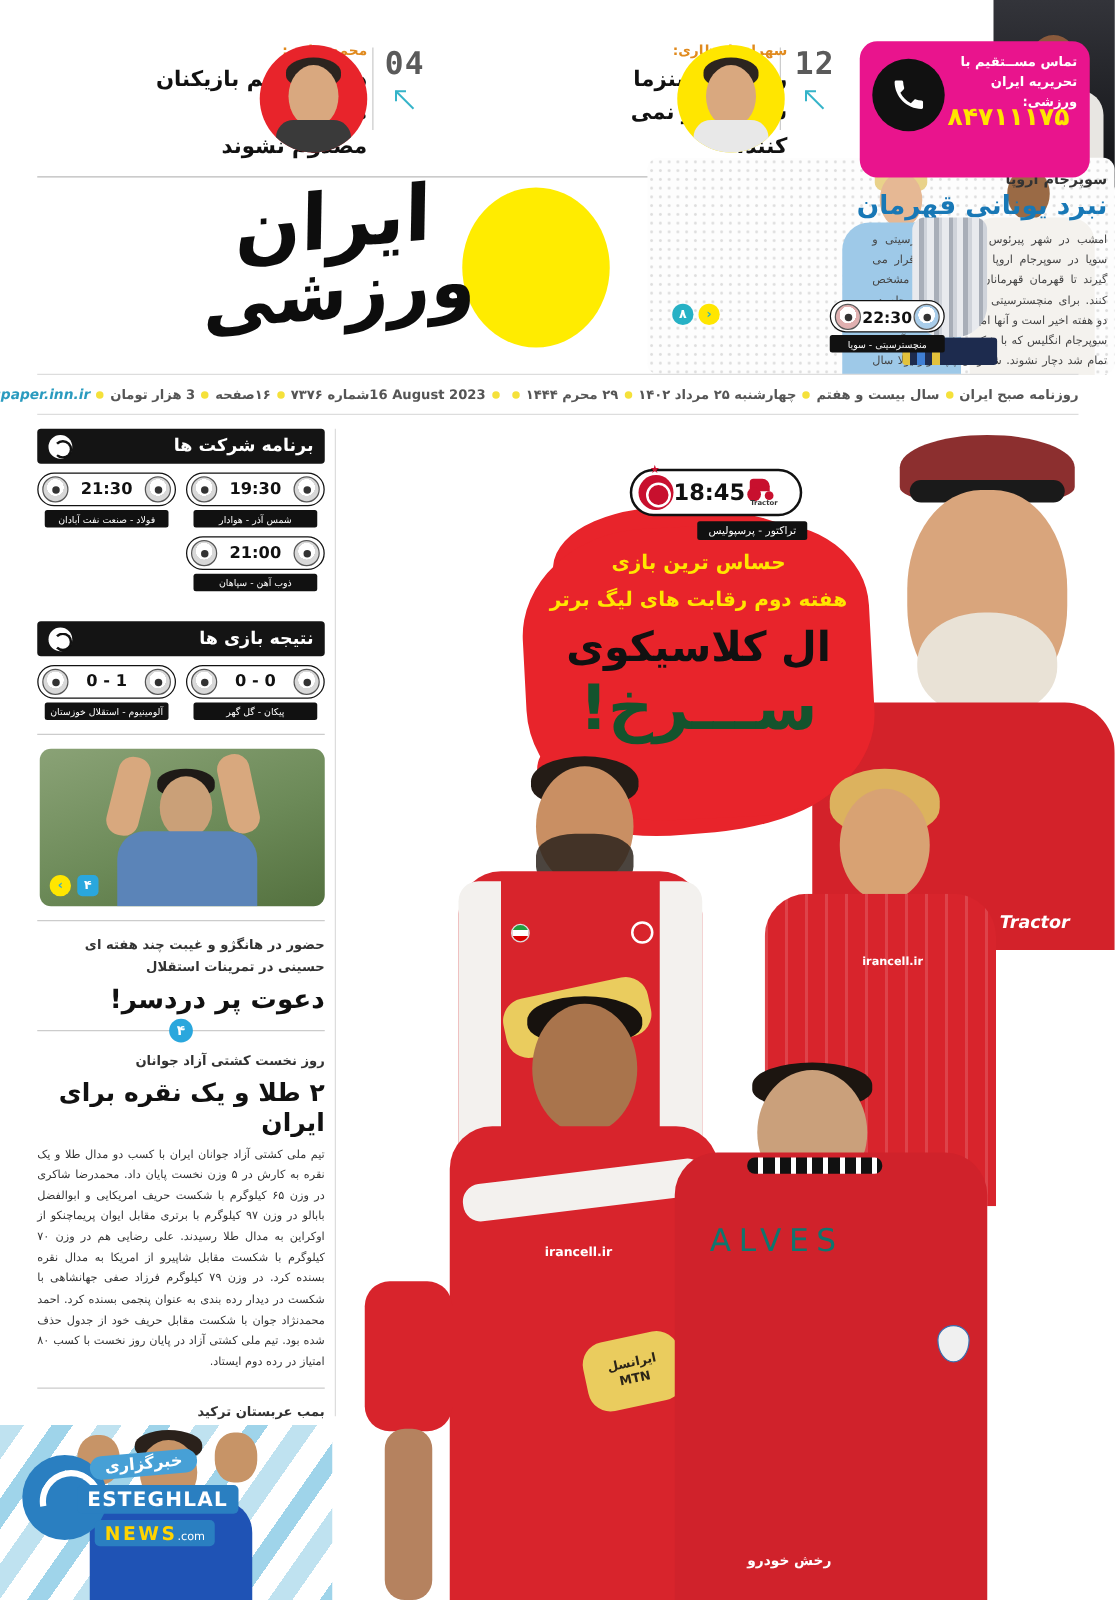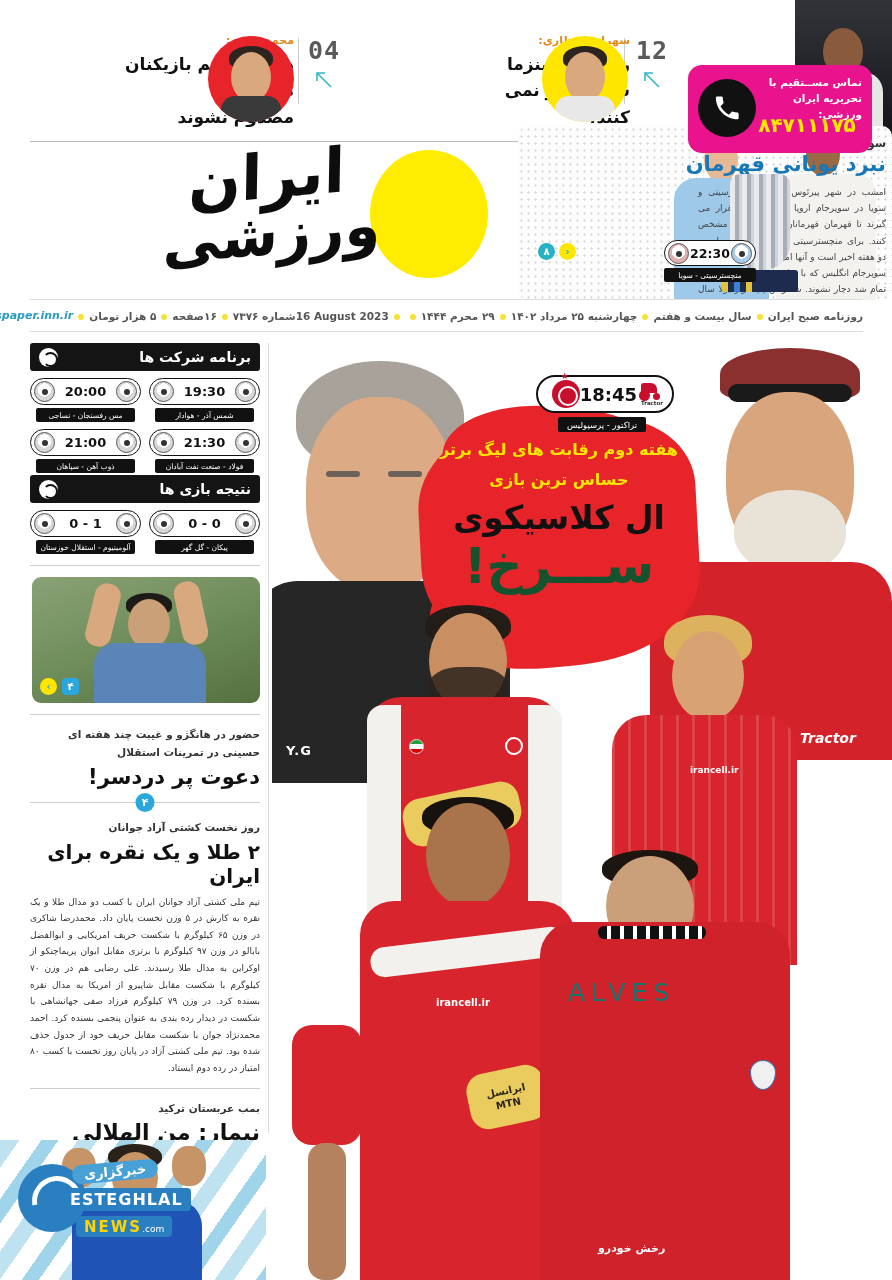"تماس مســتقیم با" .contact-badge { height: 88px -> 109px; margin-top: 32px -> none }
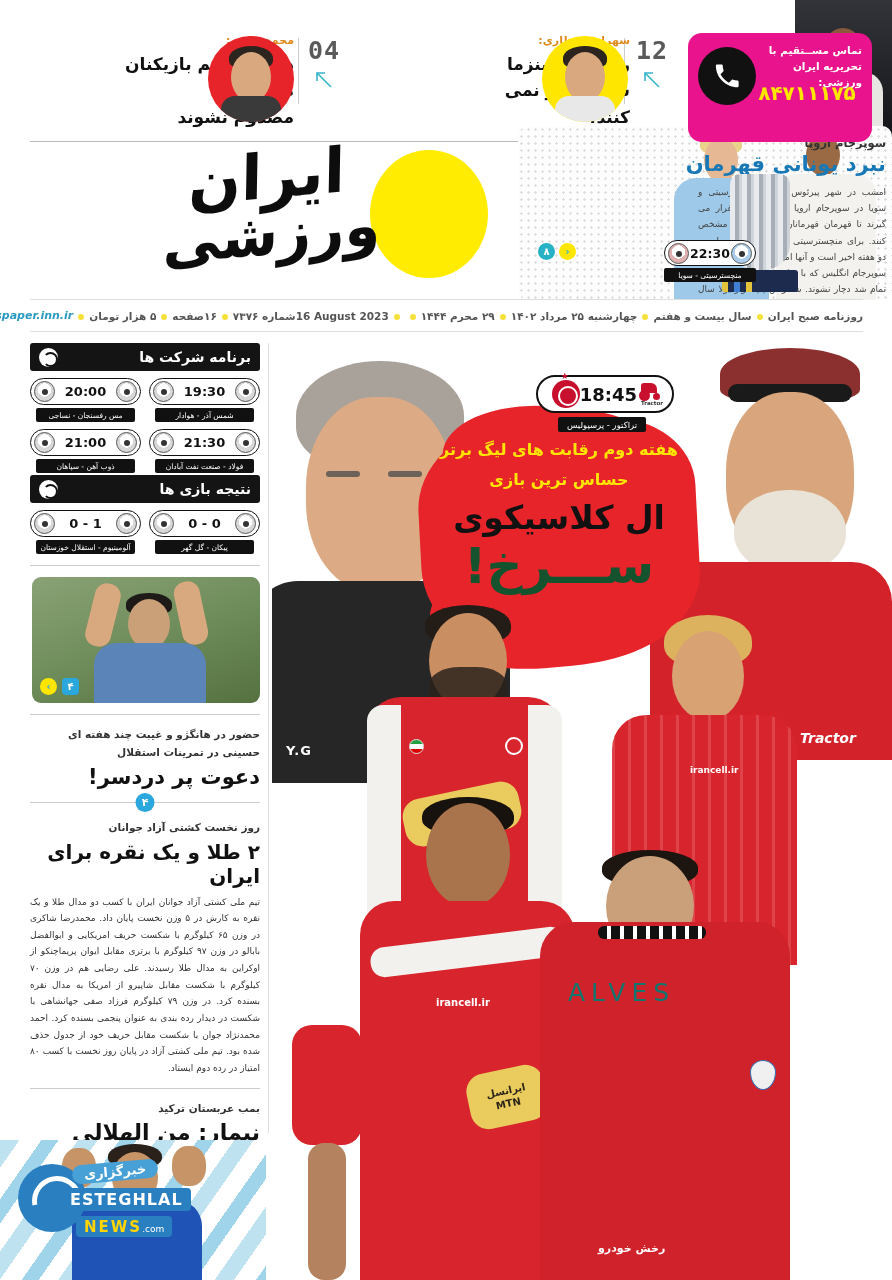"۵ هزار تومان" span.dl-item { text: ۵ -> 3 }
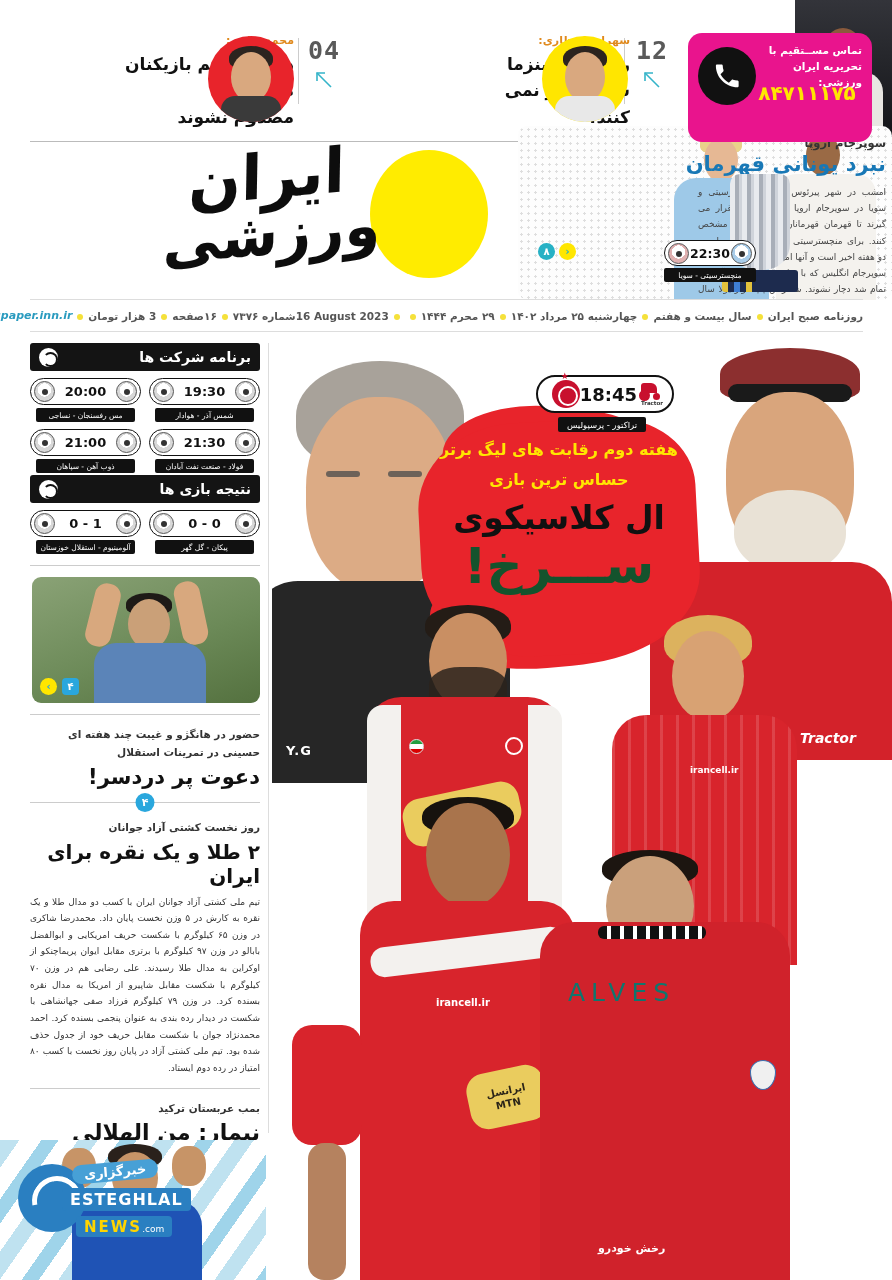"20:00" div { html: <div> <div> <span></span> <span>20:00</span> <span></span> </div> <div>مس رفسنجان - نساجی</div> </div> -> none }
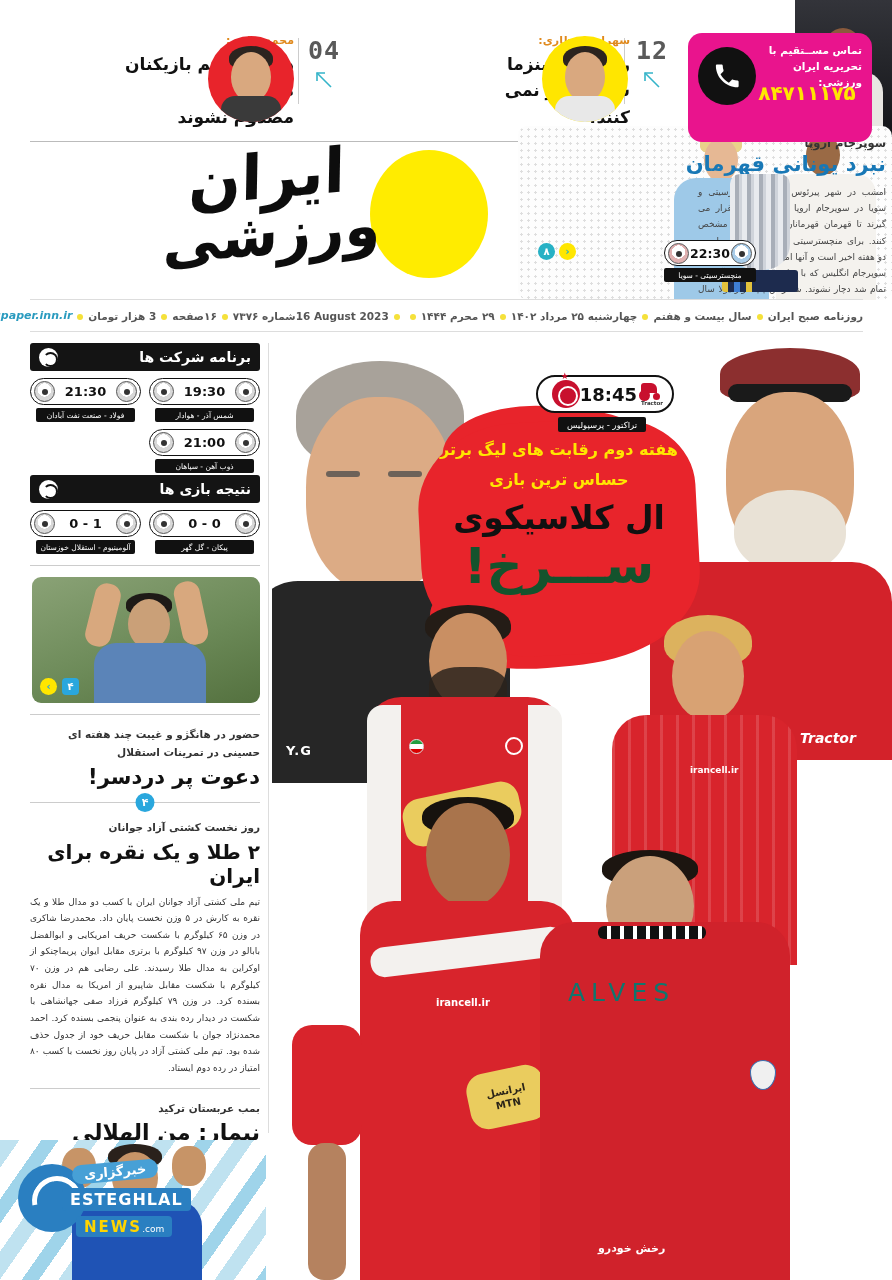"18:45" .capsule-main { justify-content: flex-end -> flex-start; left: 264px -> 232px }
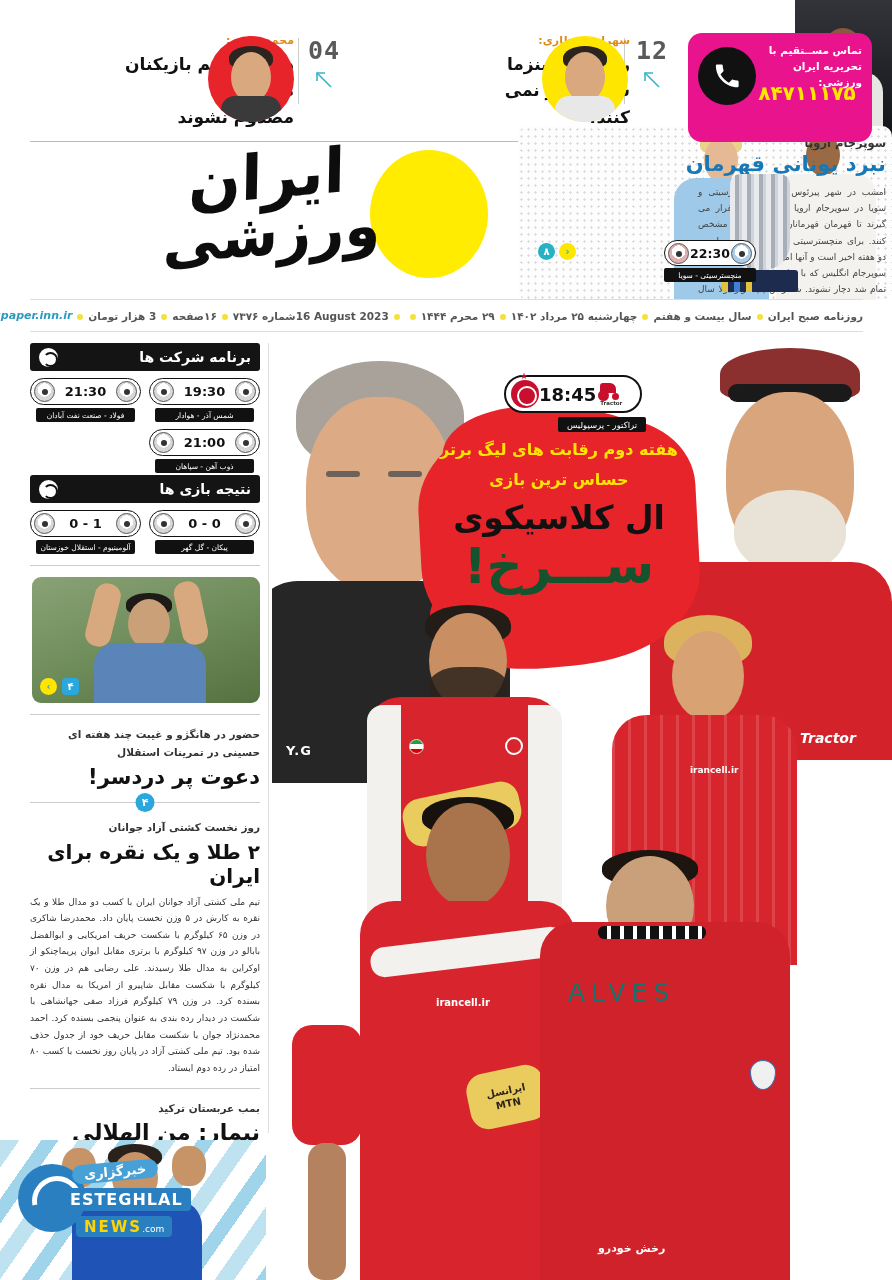"هفته دوم رقابت های لیگ" div.blob-k { order: before "حساس ترین بازی" -> after "حساس ترین بازی" }
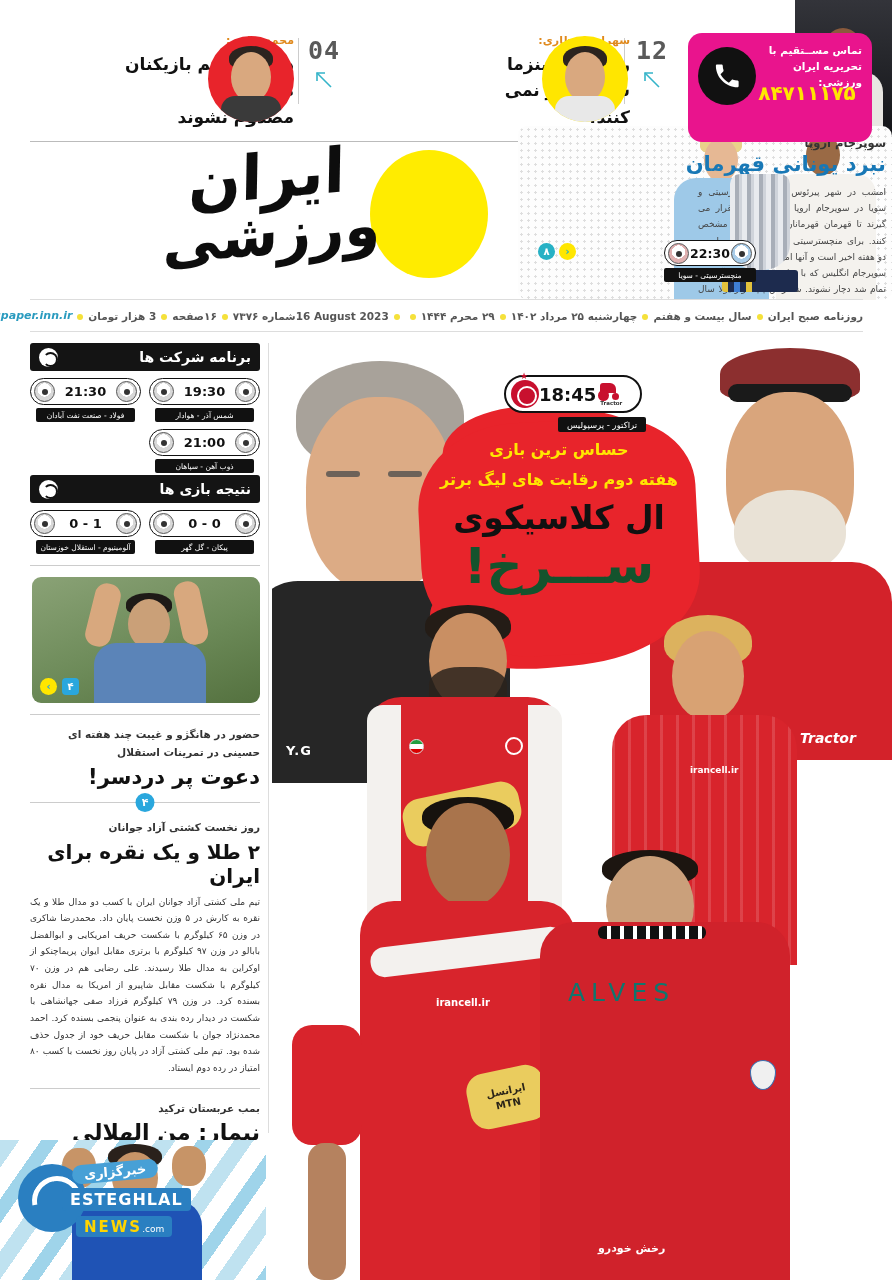"نتیجه بازی ها" div.side-header { margin-top: 2px -> 24px }
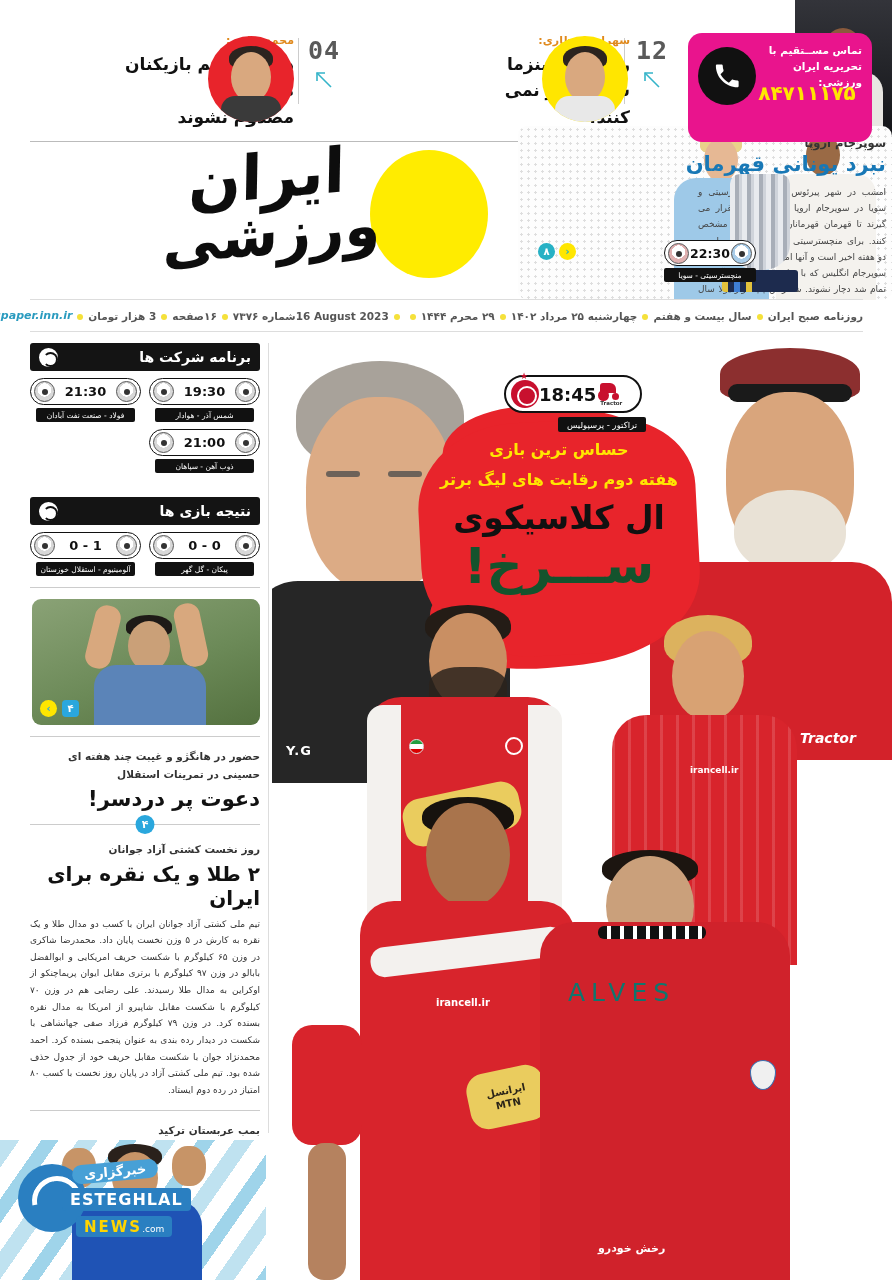"Y.G" div.coach-left { html: <div> <div></div> <div></div> <div></div> <div></div> <div></div> <div>Y.G</div> </div> -> none }
